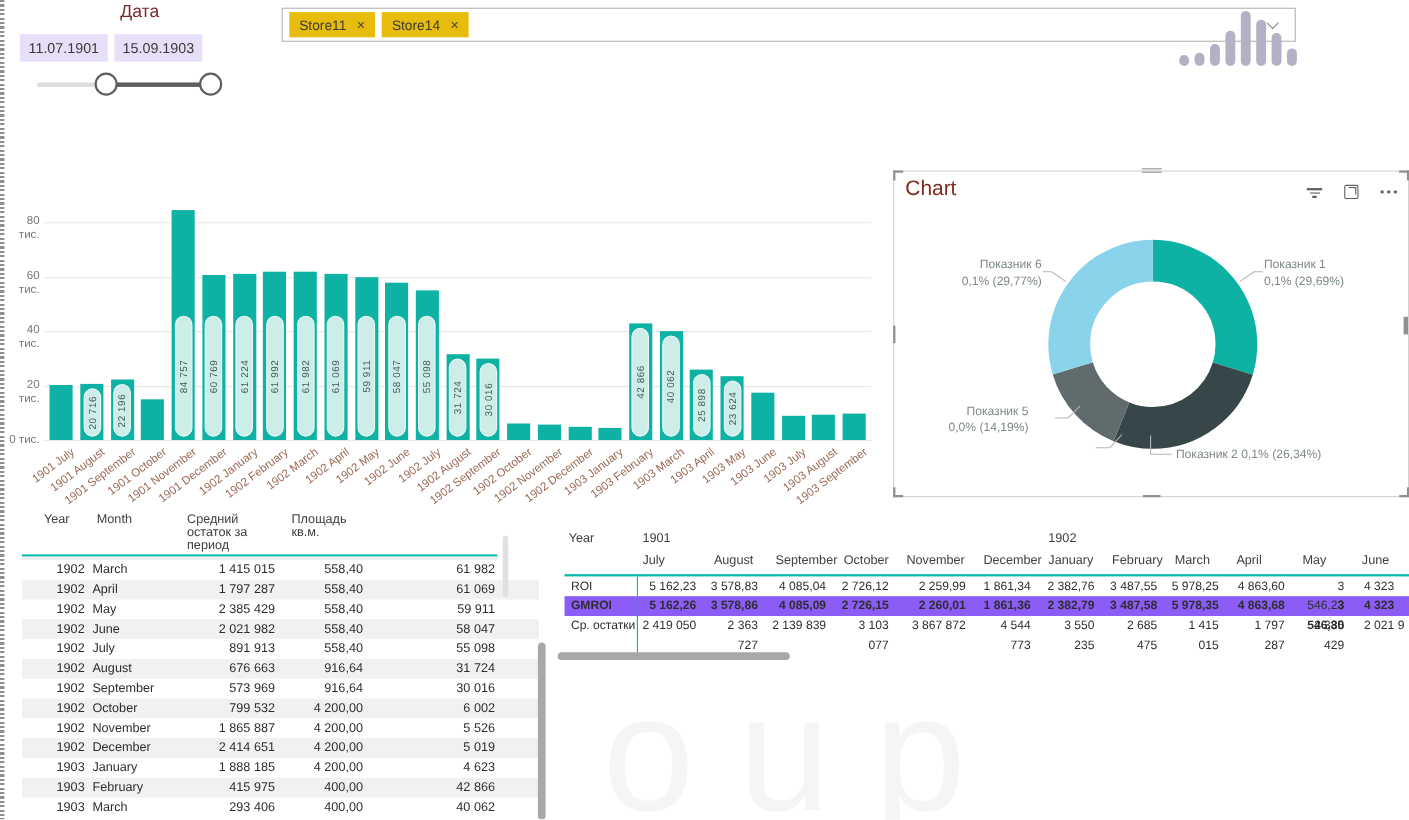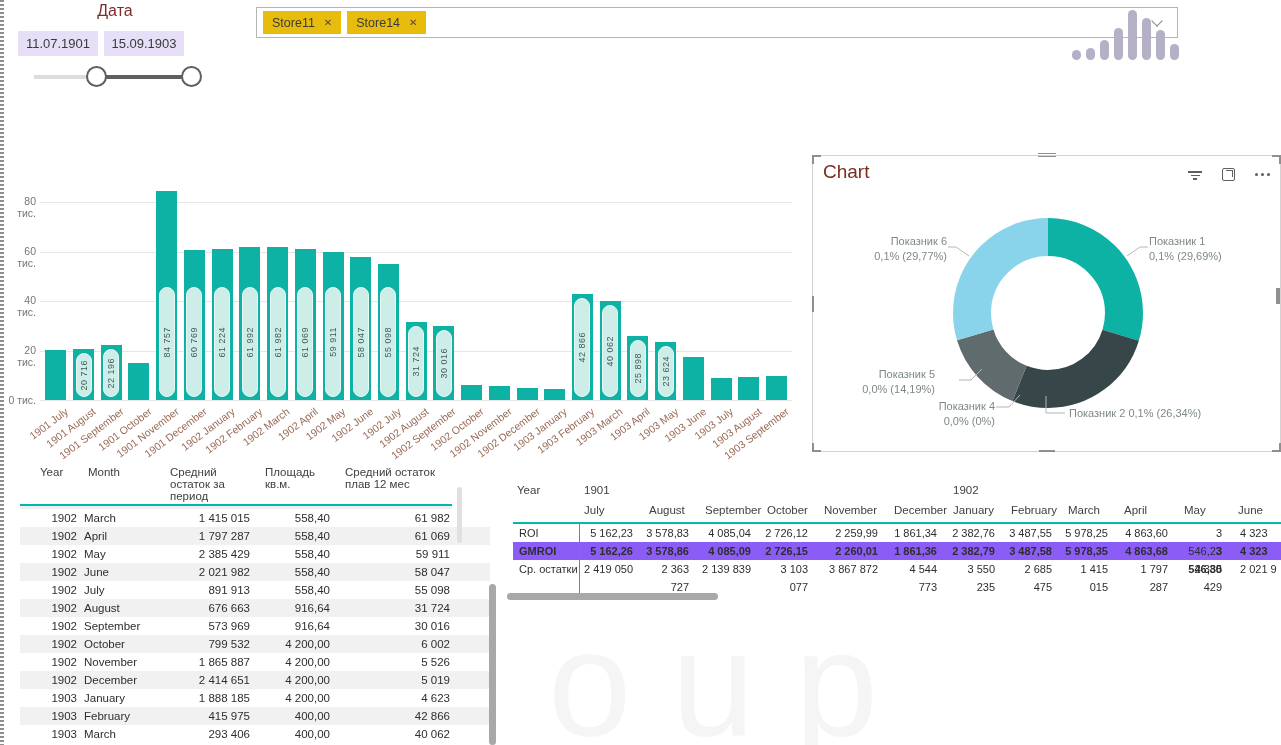"Дата" .ds-title { left: 4px -> 16px }
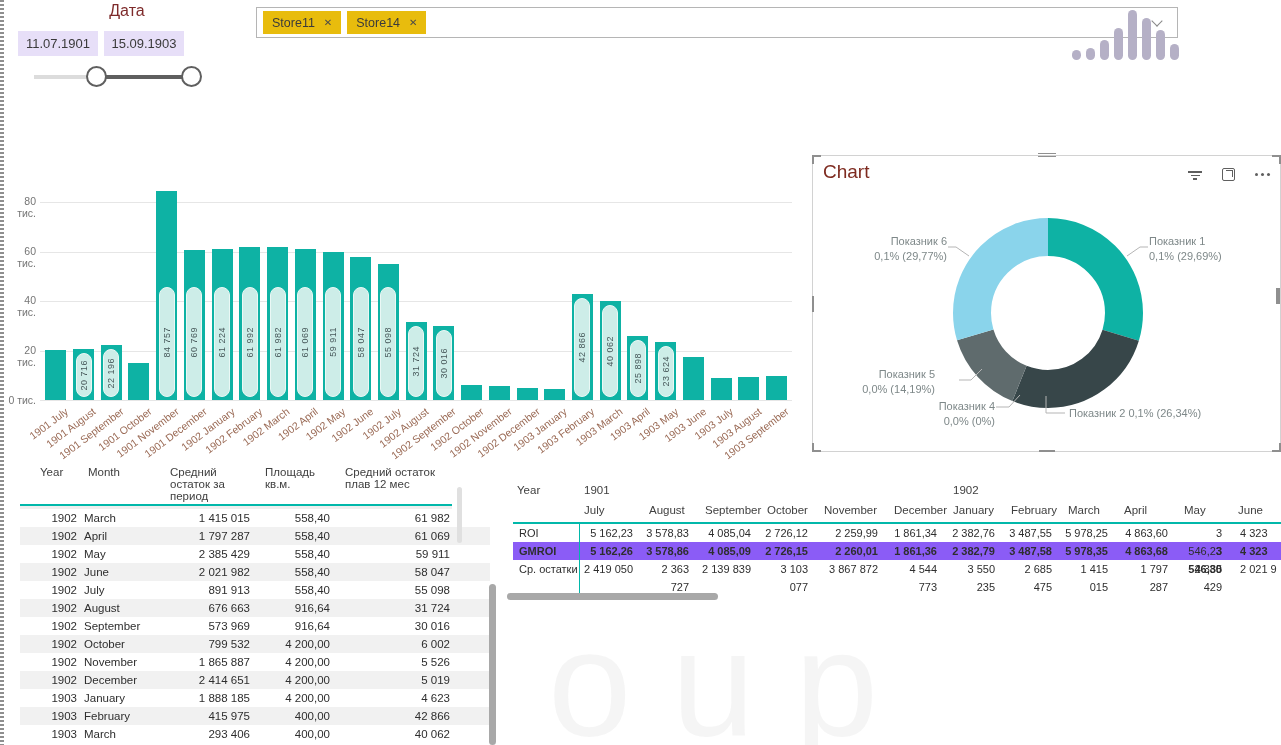"Показник 4" div.dlbl { html: <div> <div>Показник 4</div> <div>0,0% (0%)</div> </div> -> none }
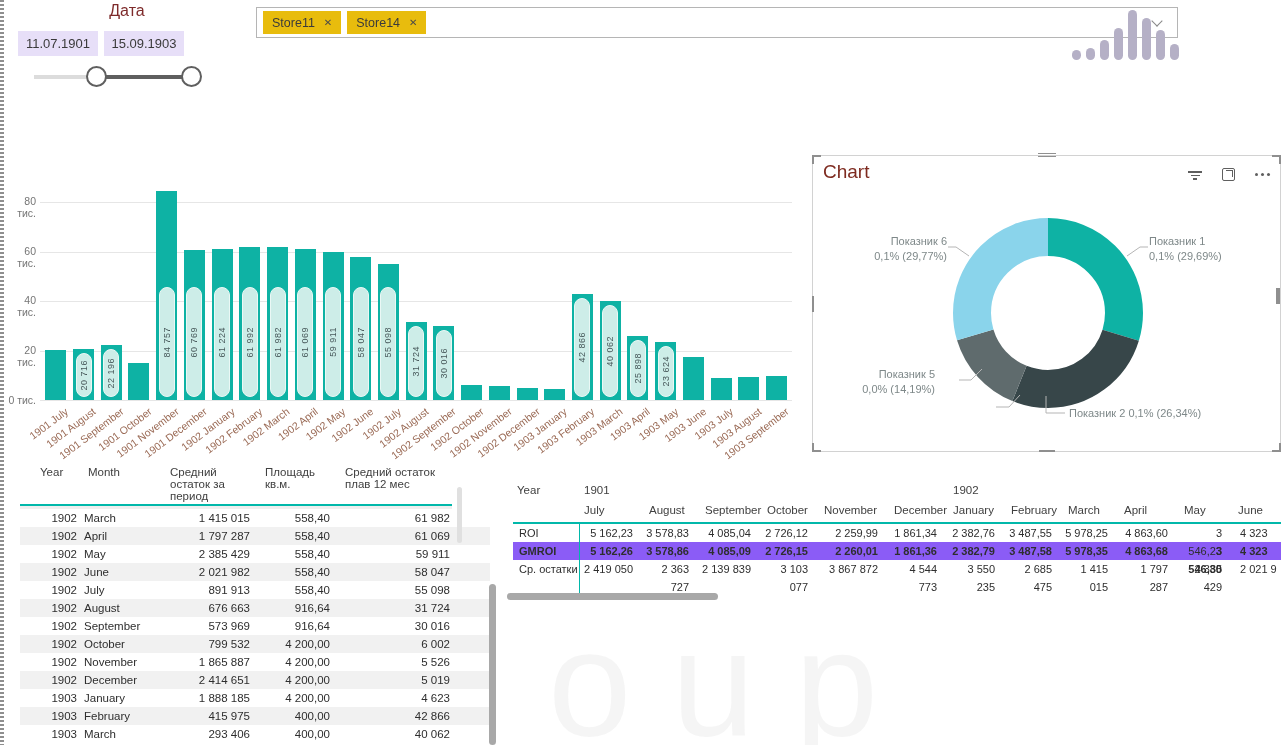"Средний остаток плав 12 мес" div.c4 { html: <div>Средний остаток плав 12 мес</div> -> none }
